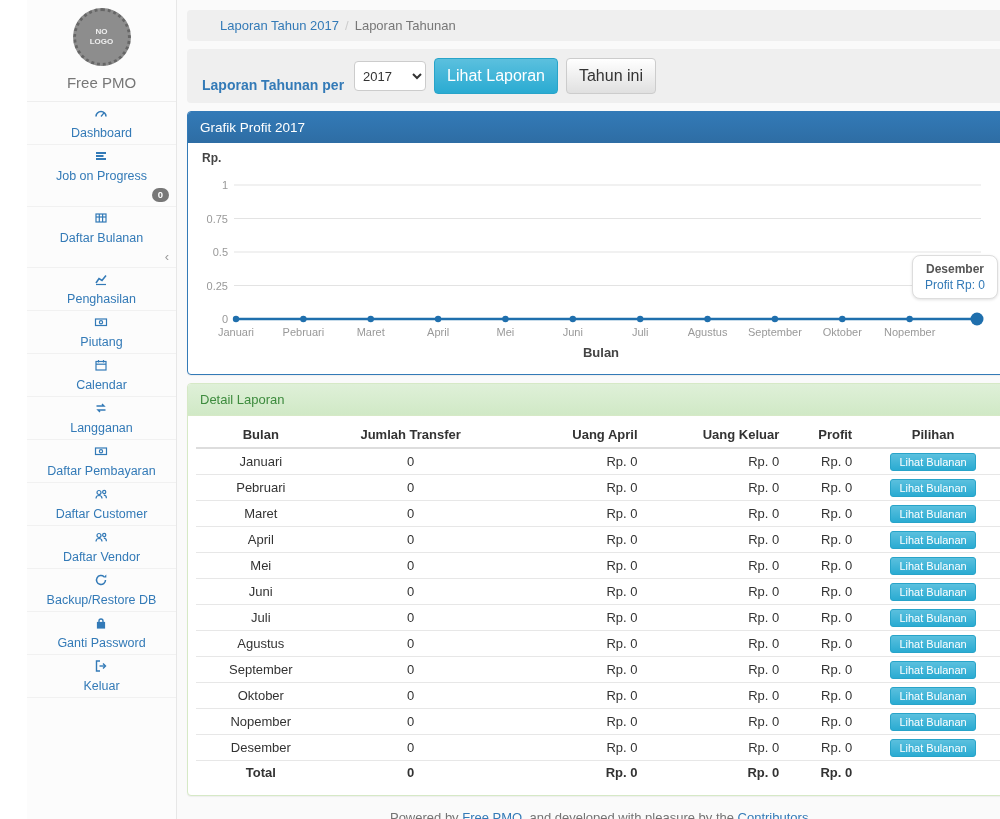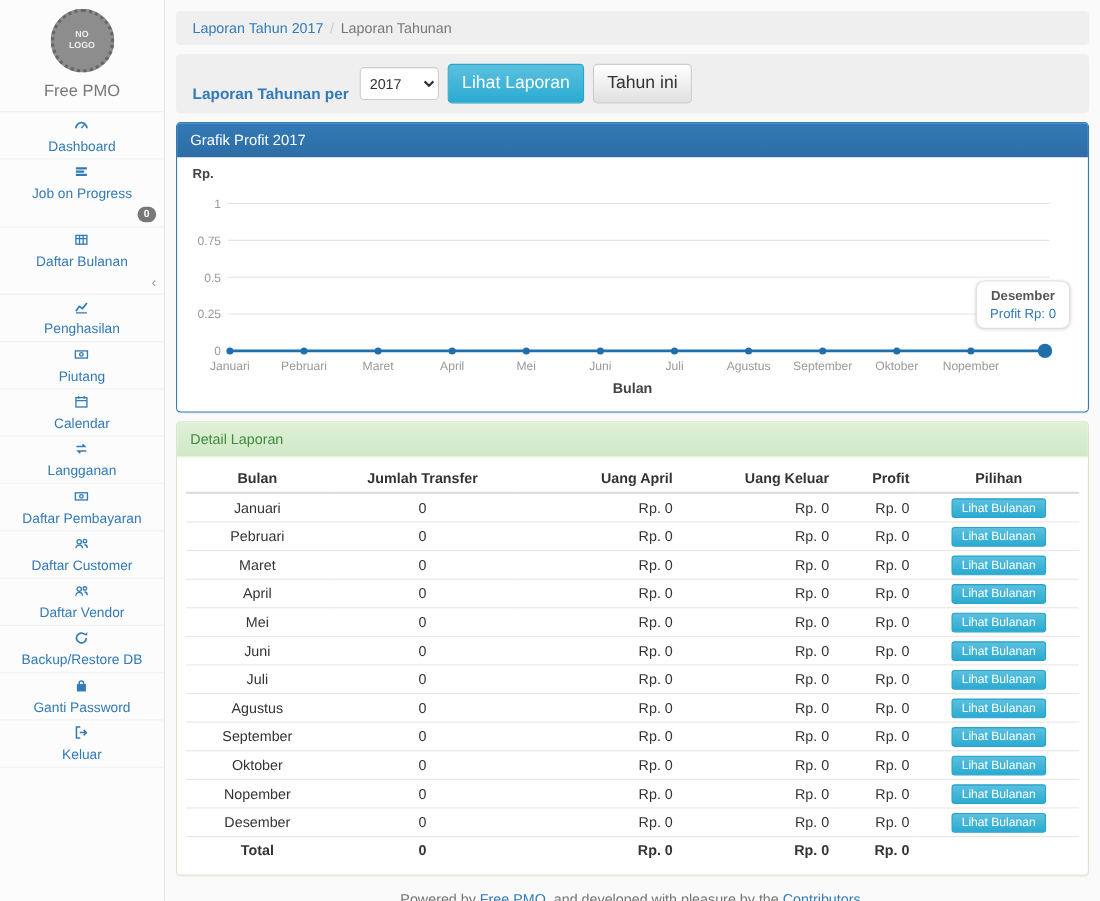"NO" .app { padding-left: none -> 27px }
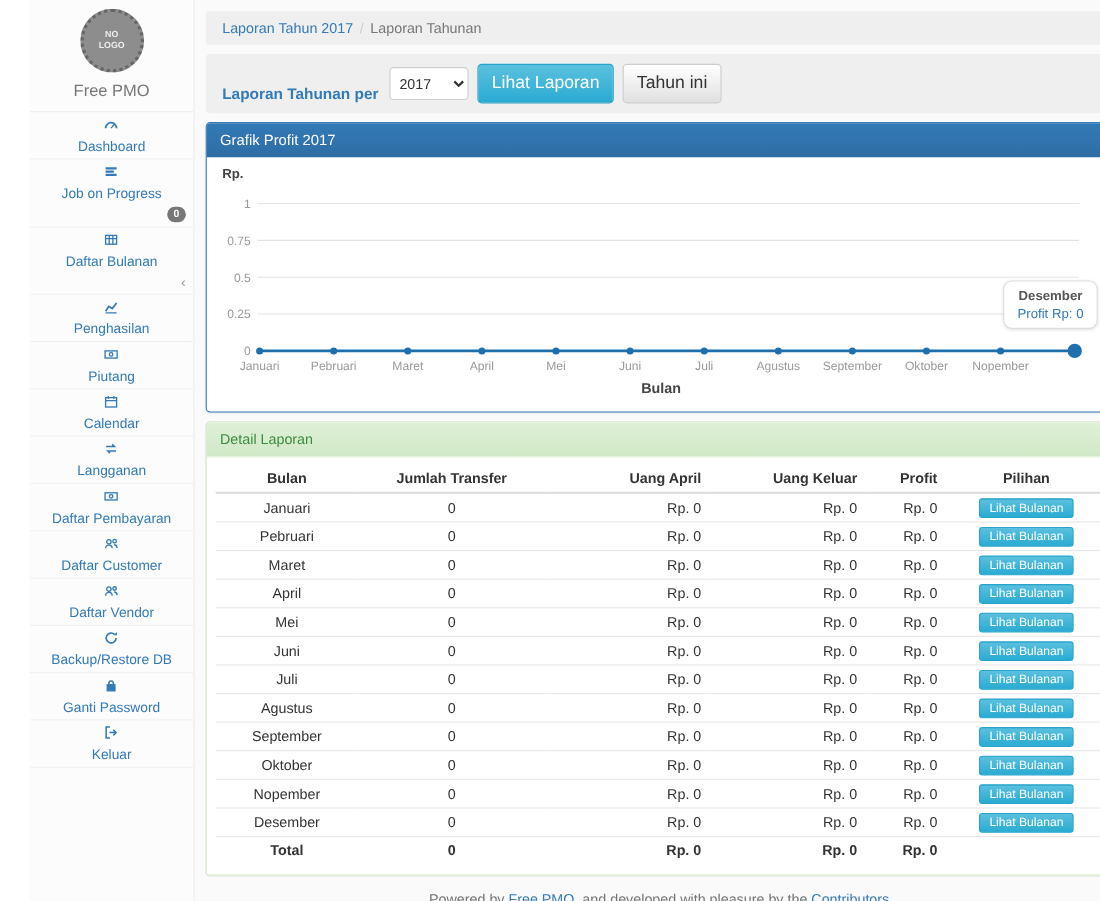"Laporan Tahun 2017" .breadcrumb a { margin-left: none -> 18px }
